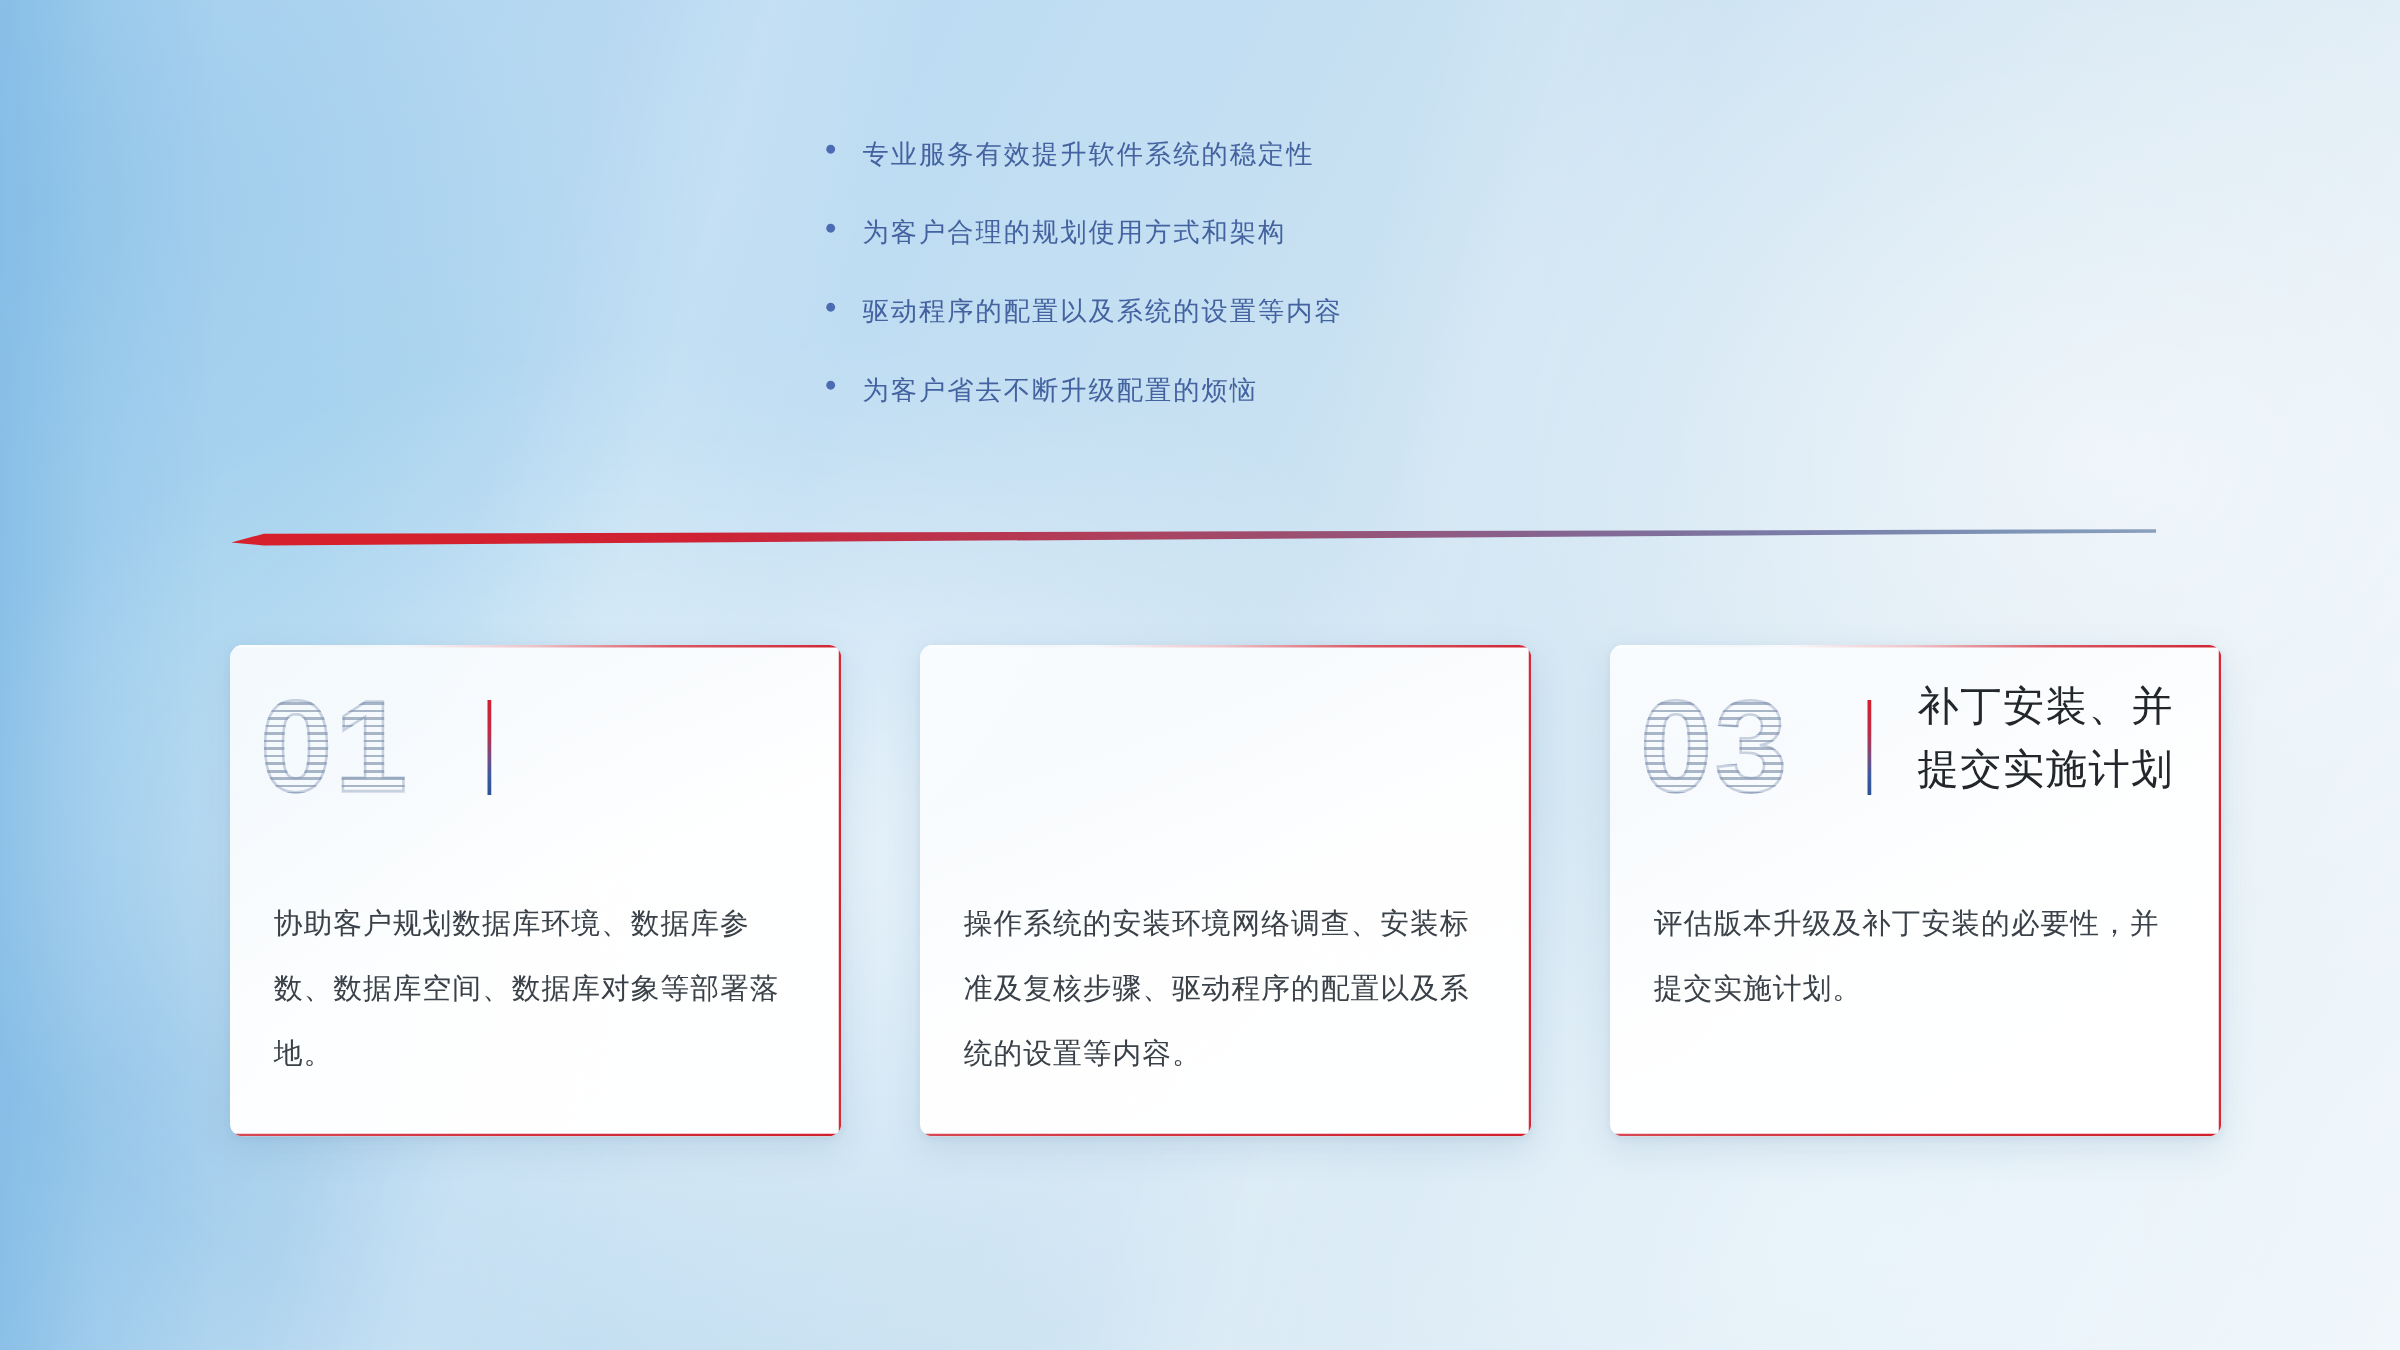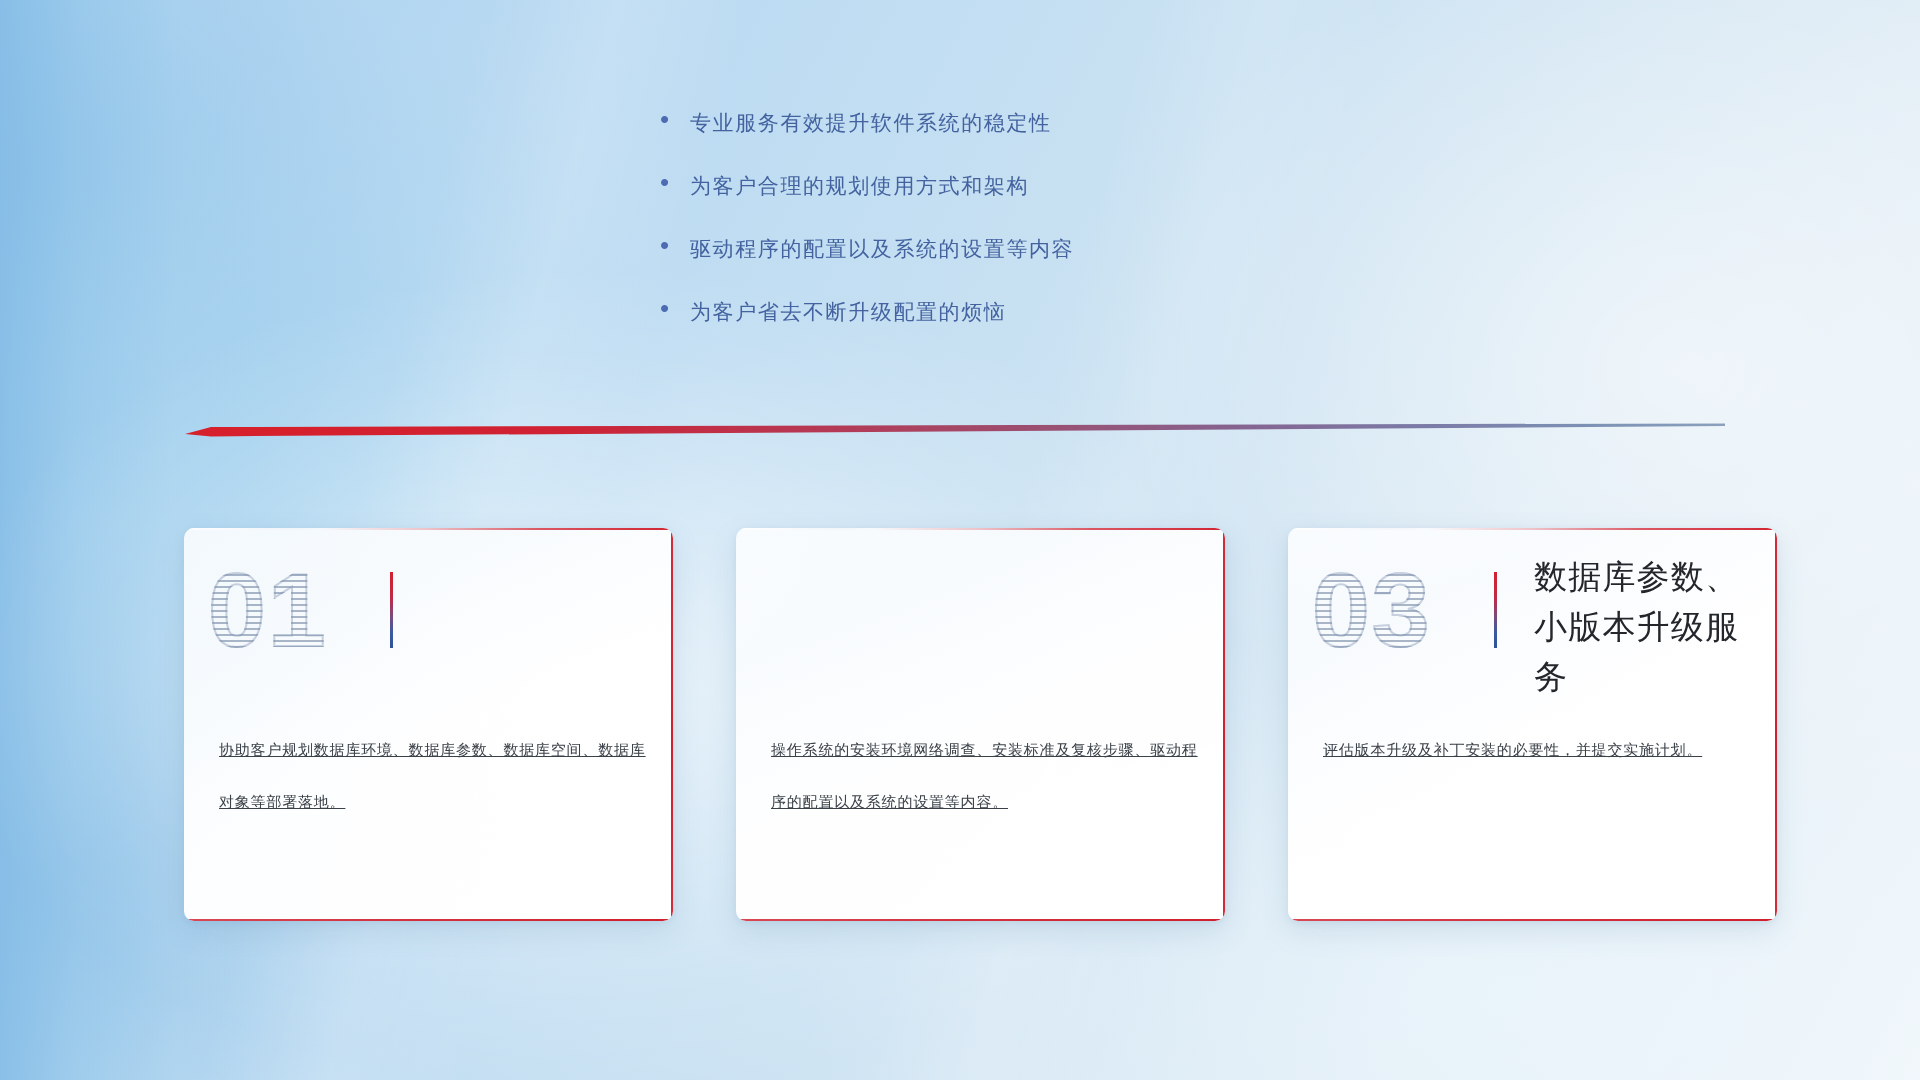"01" .card { margin-top: 12px -> none }
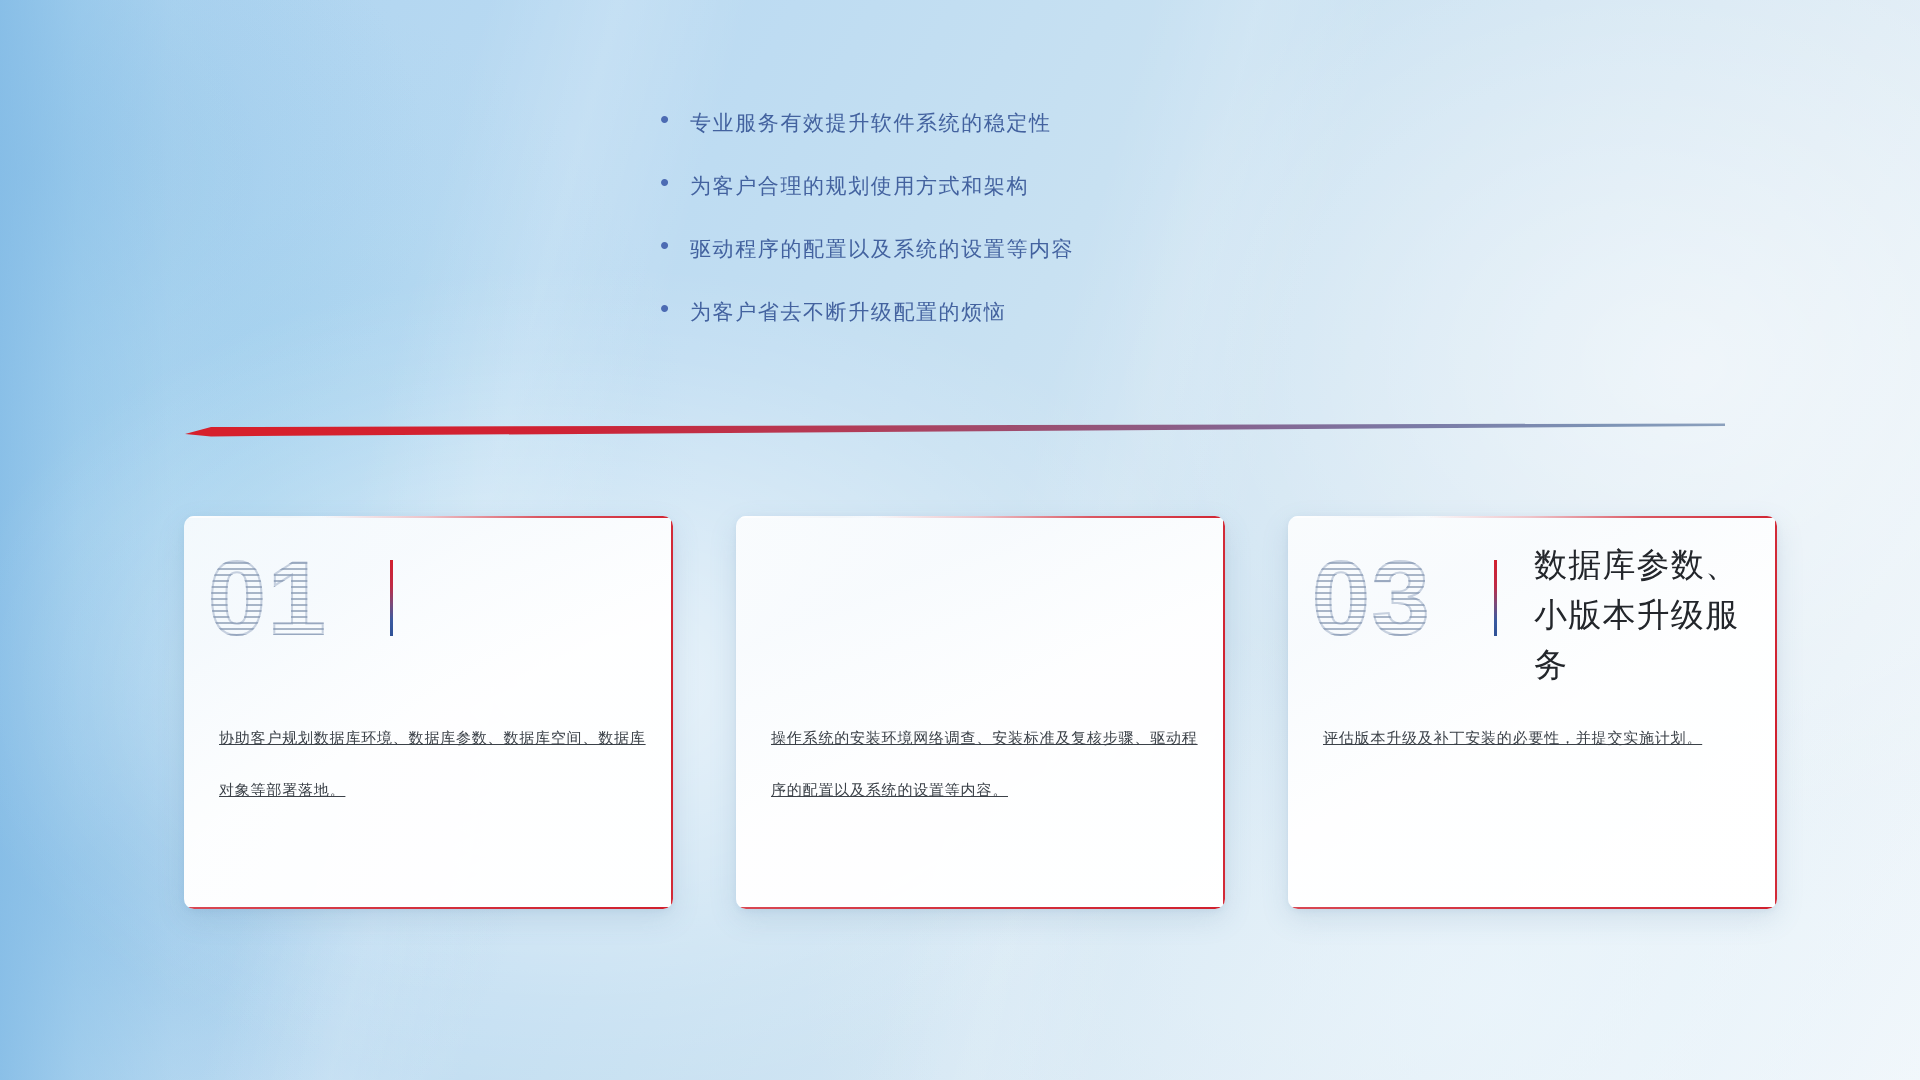"数据库参数、小版本升级服务" div.card-title { text: 数据库参数、小版本升级服务 -> 补丁安装、并提交实施计划 }
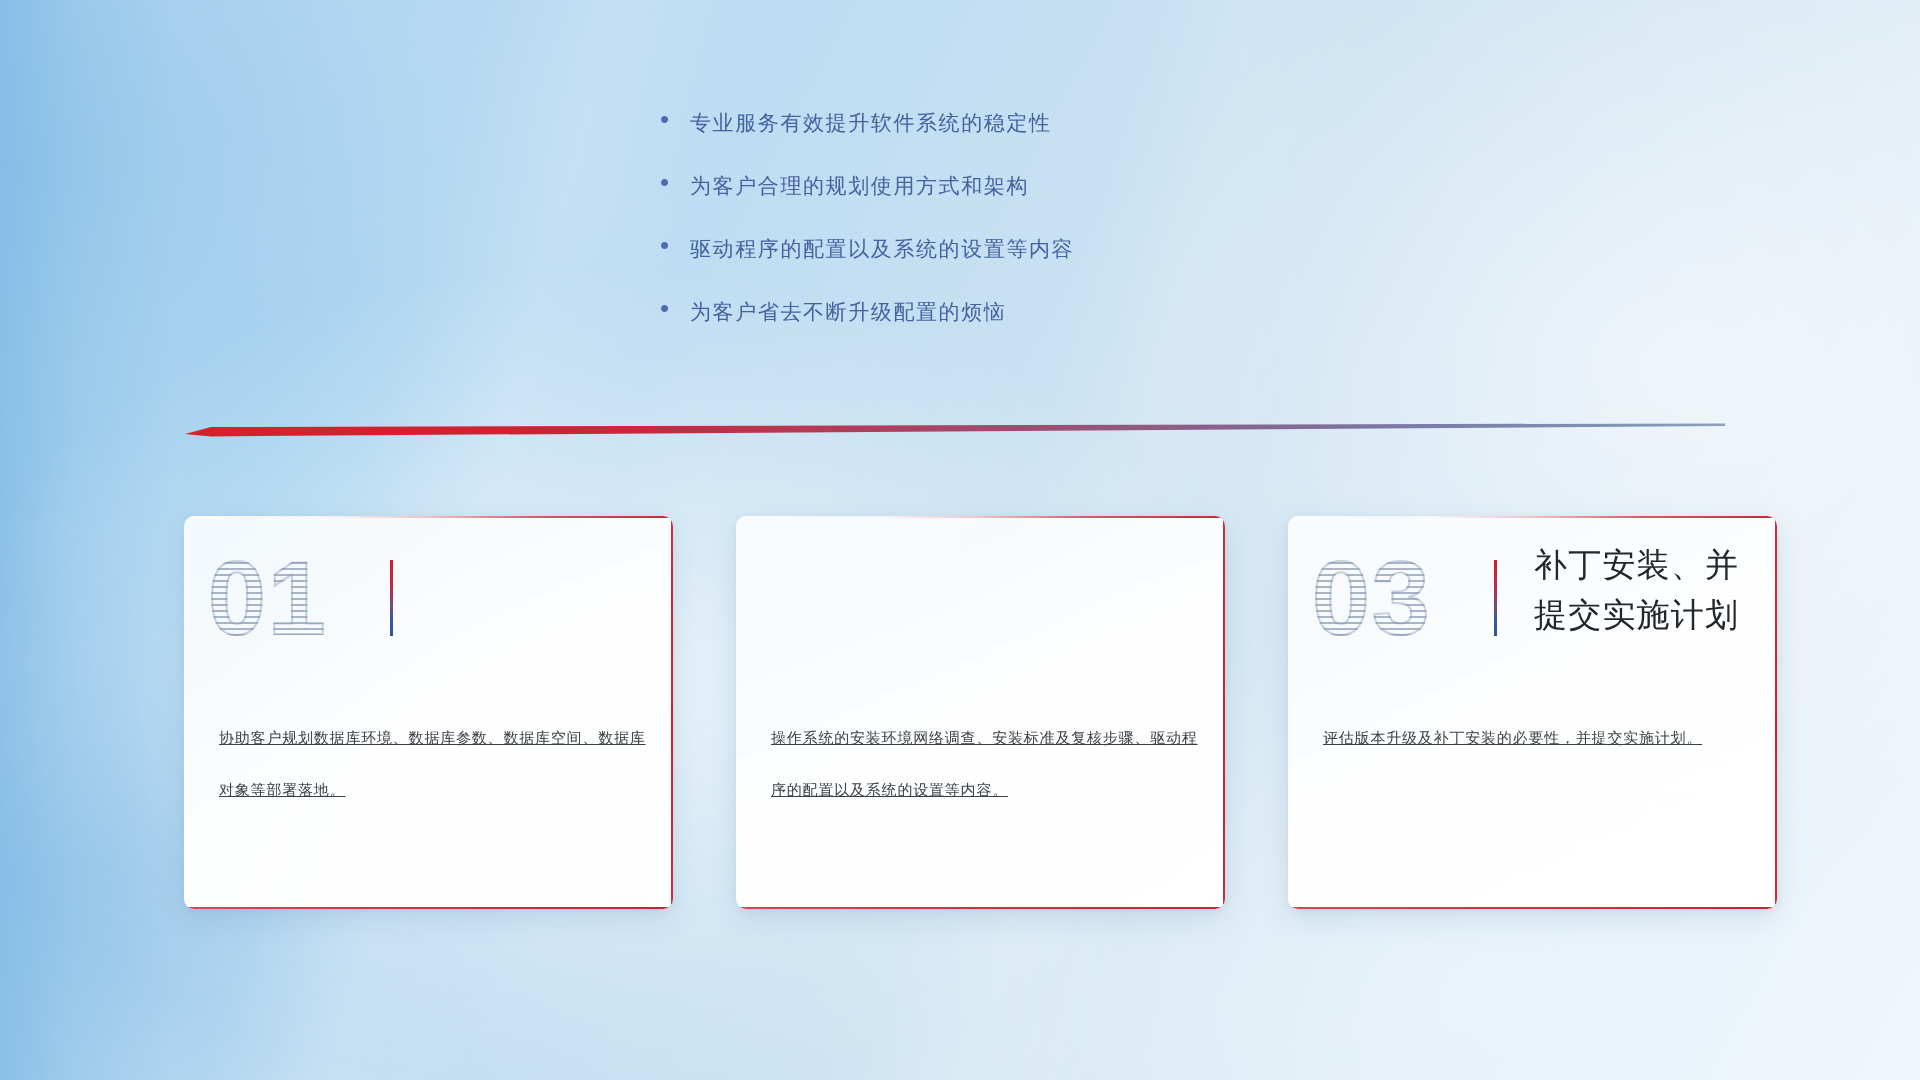"协助客户规划数据库环境、数据库参数、数据库空间、数据库对象等部署落地。" .card-body { font-size: 15px -> 23px; text-decoration: underline -> none }
